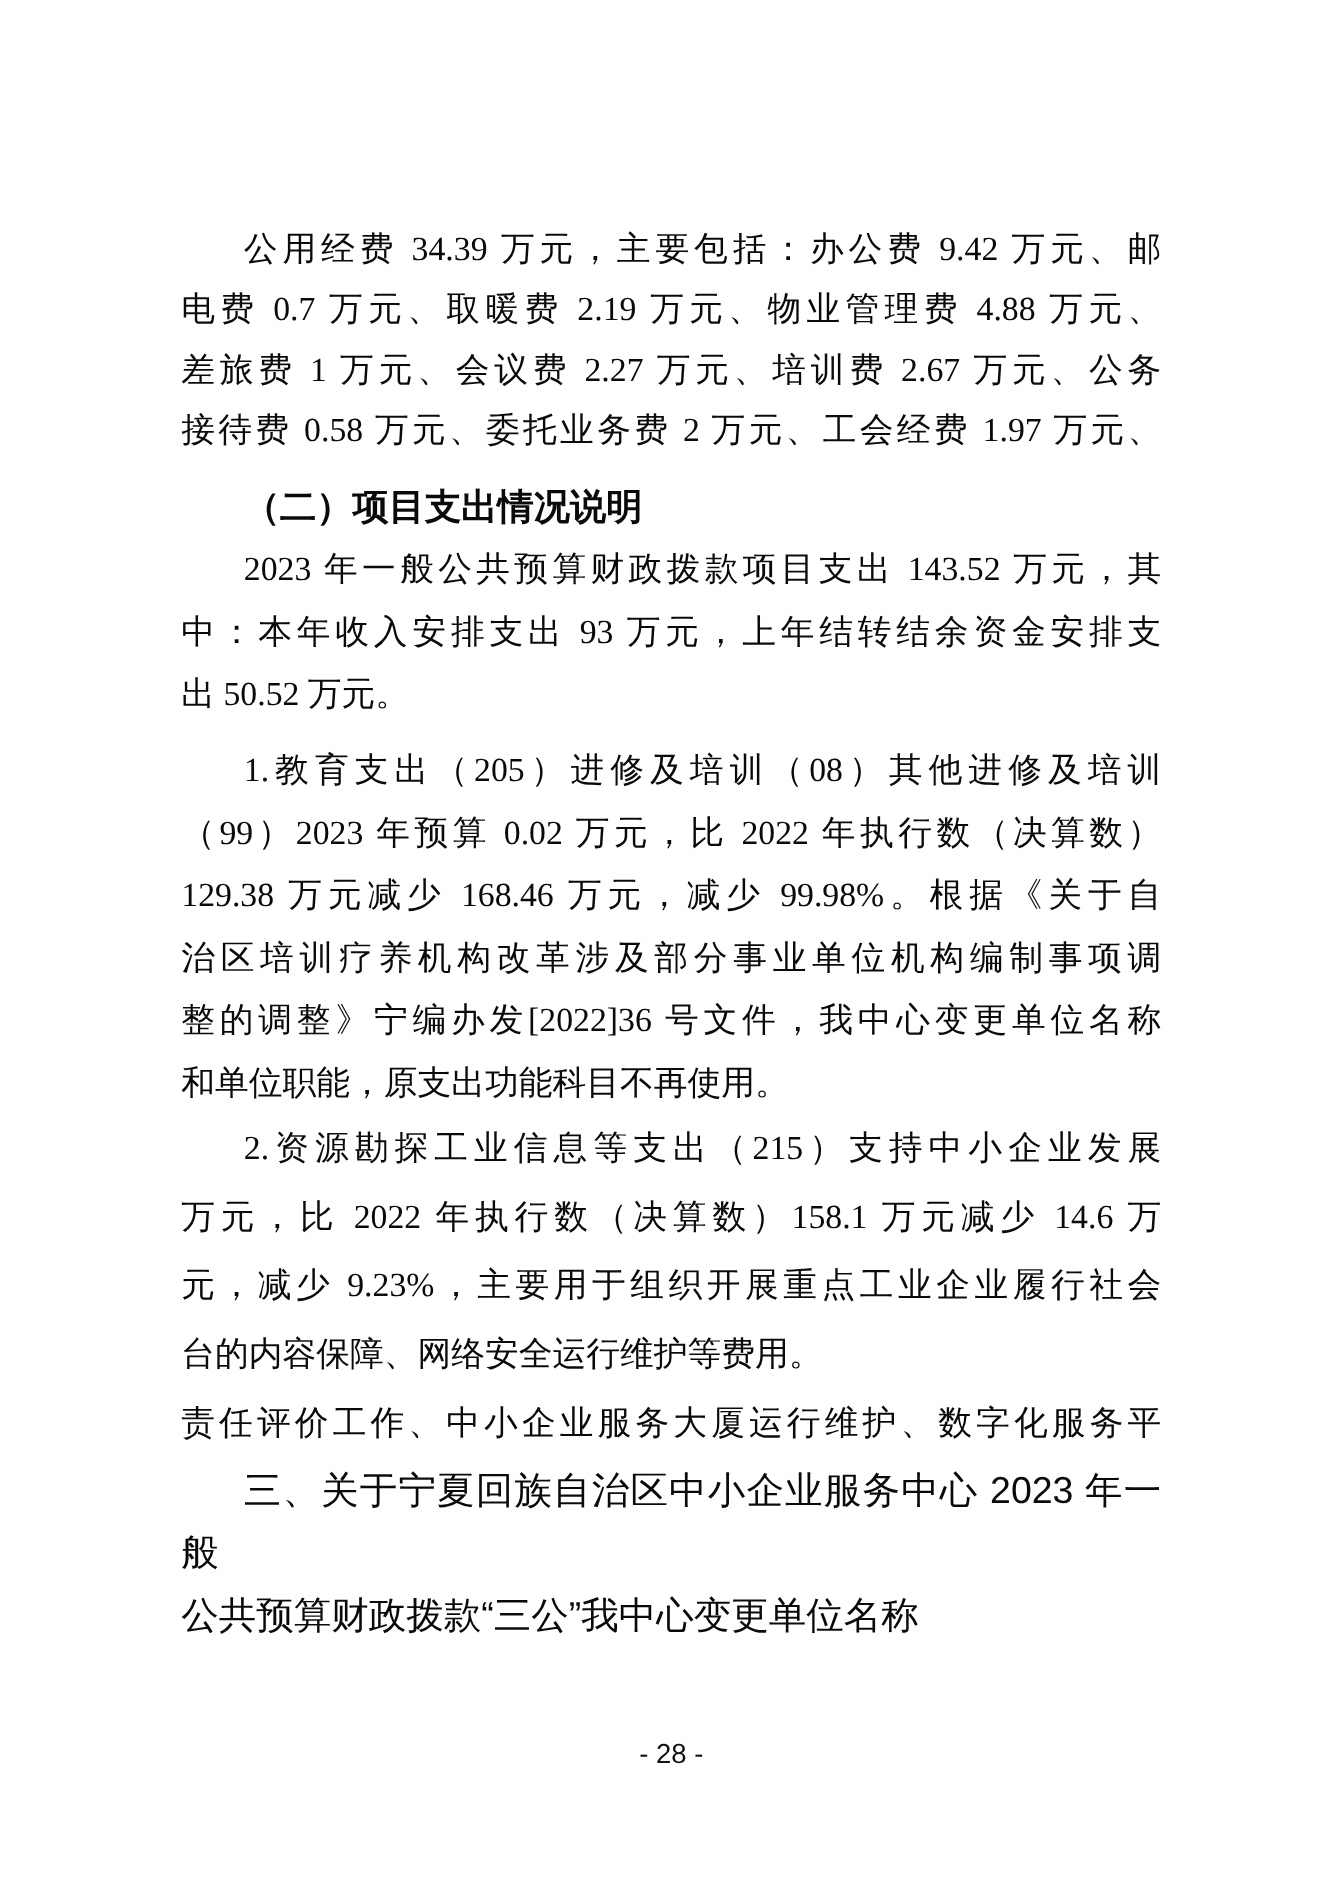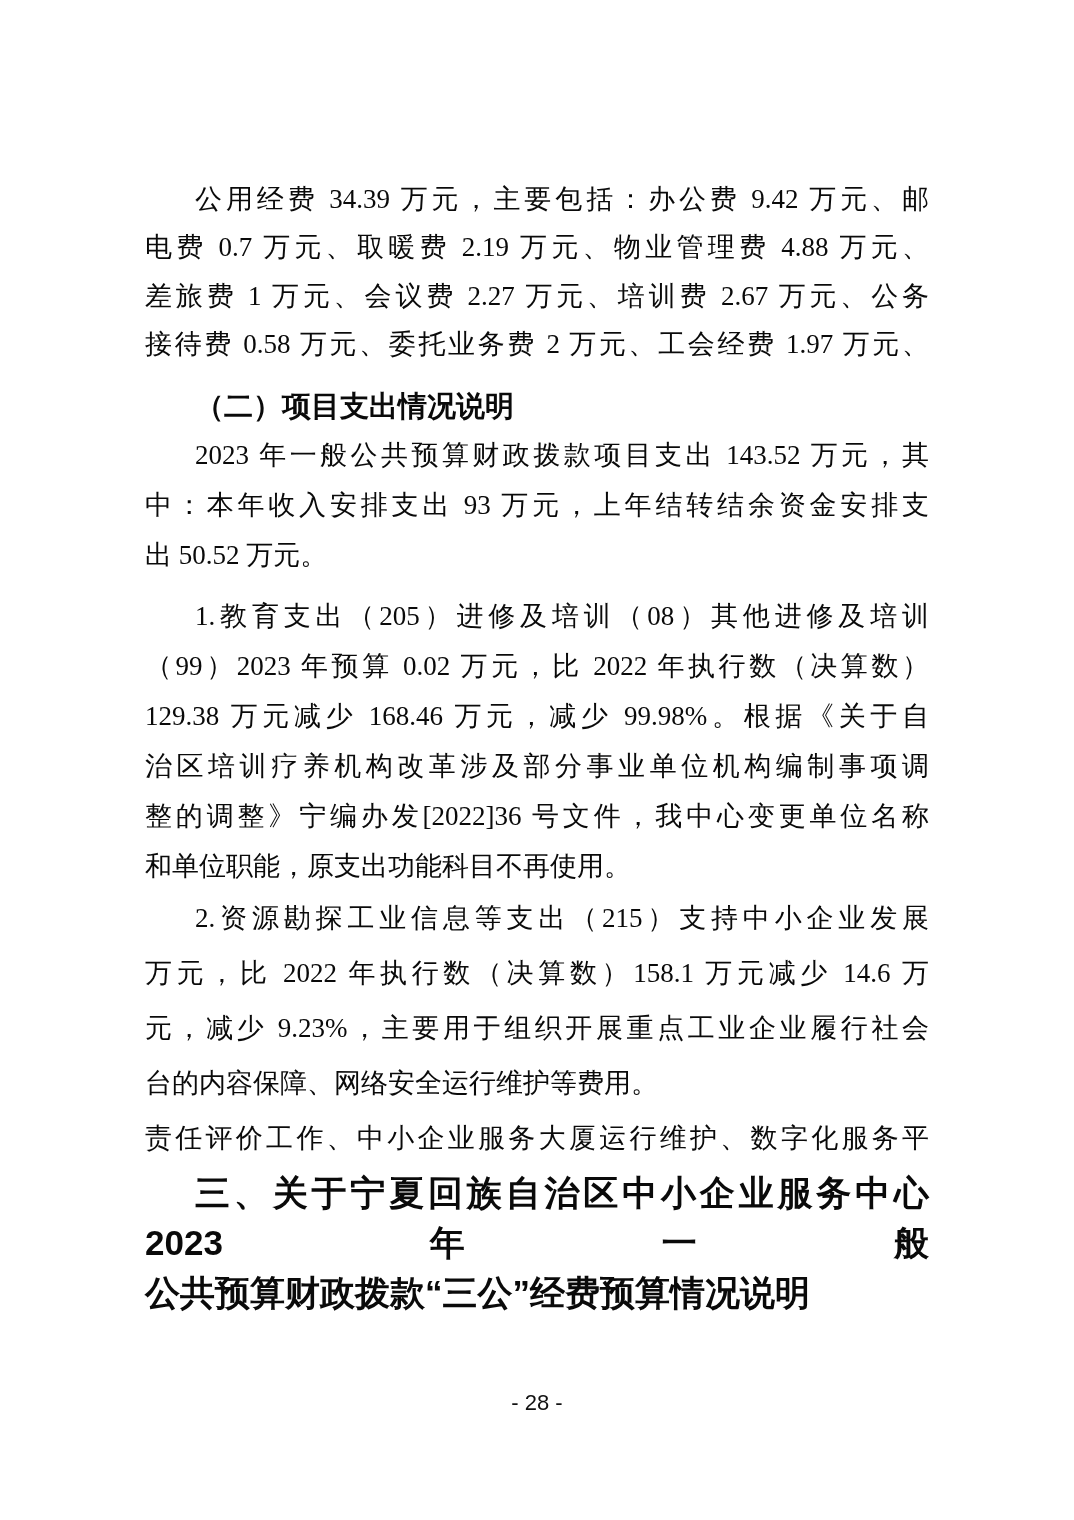"三、关于宁夏回族自治区中小企业服务中心 2023 年一般" .h3 { font-size: 35px -> 30px; font-weight: bold -> normal }
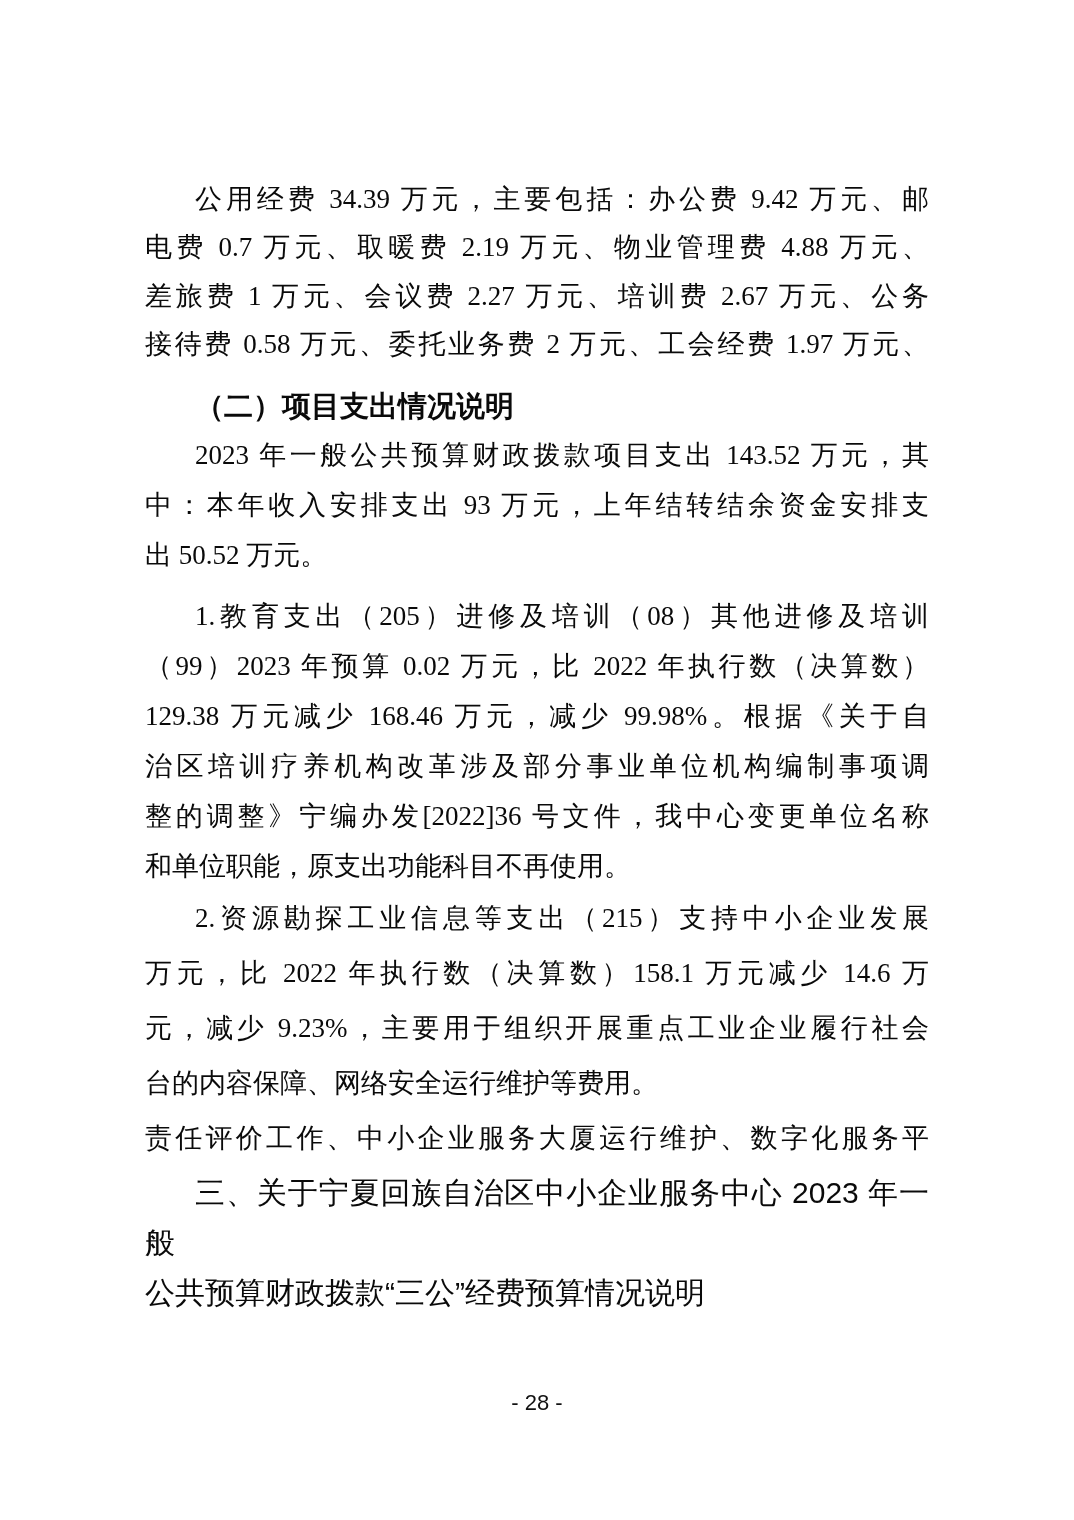"公共预算财政拨款“三公”经费预算情况说明" span.line { text: 经费预算情况说明 -> 我中心变更单位名称 }
